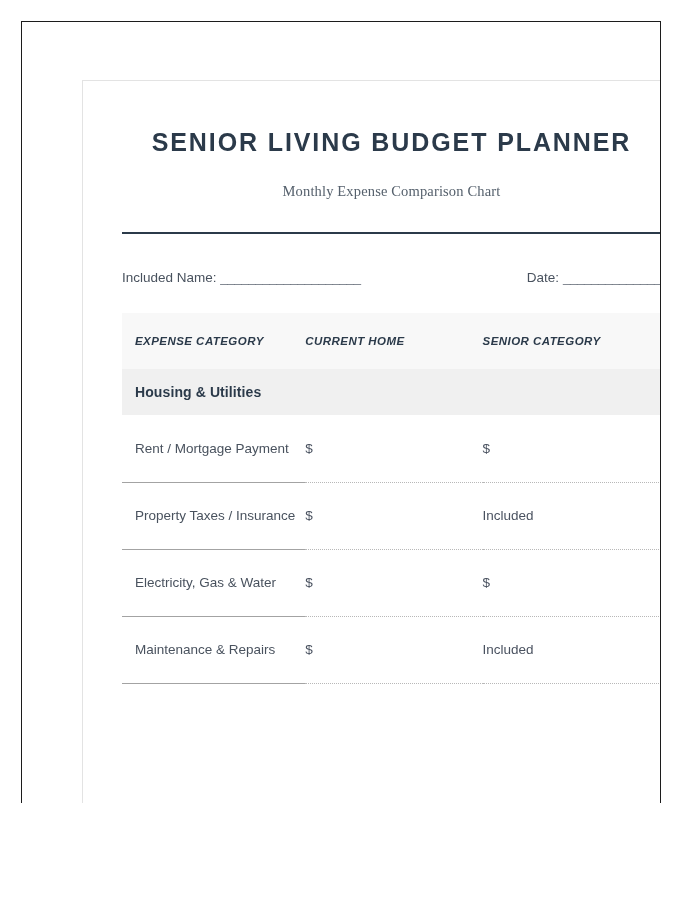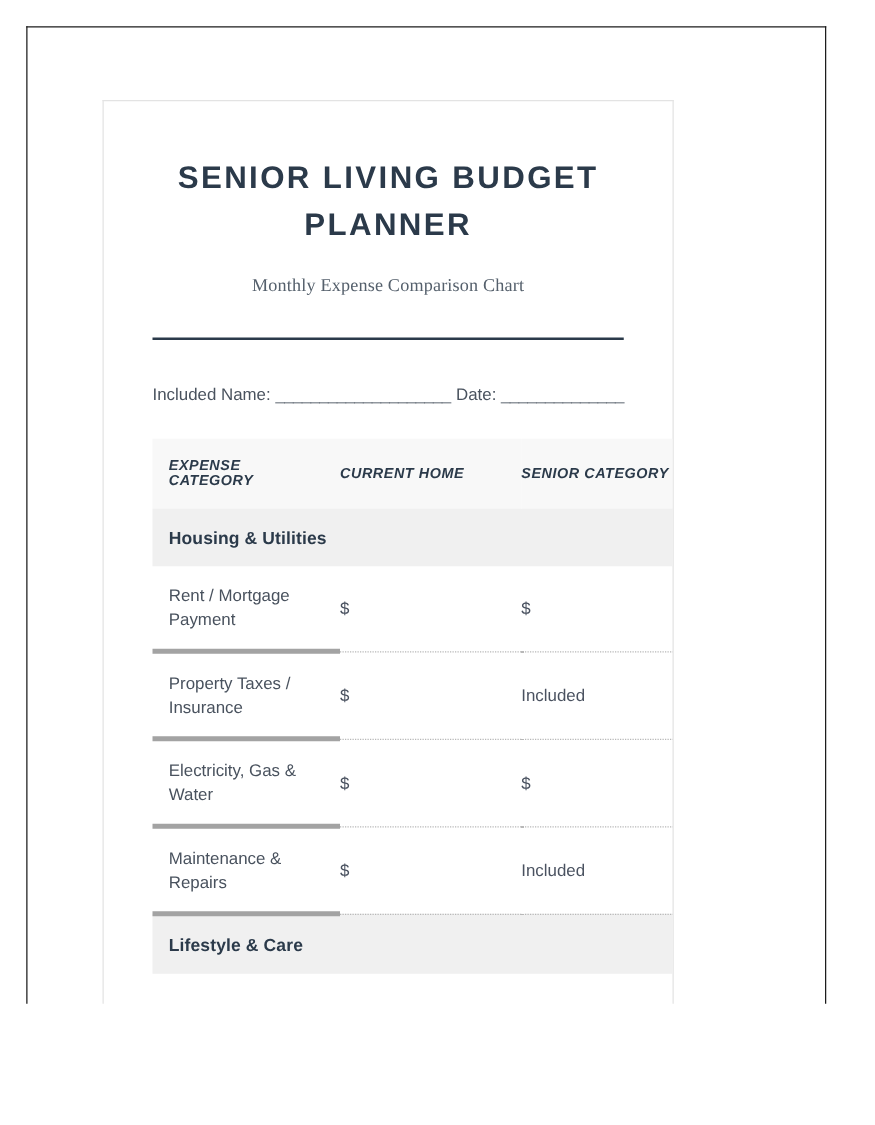"SENIOR LIVING BUDGET PLANNER" #content-card { width: 457px -> 619px }
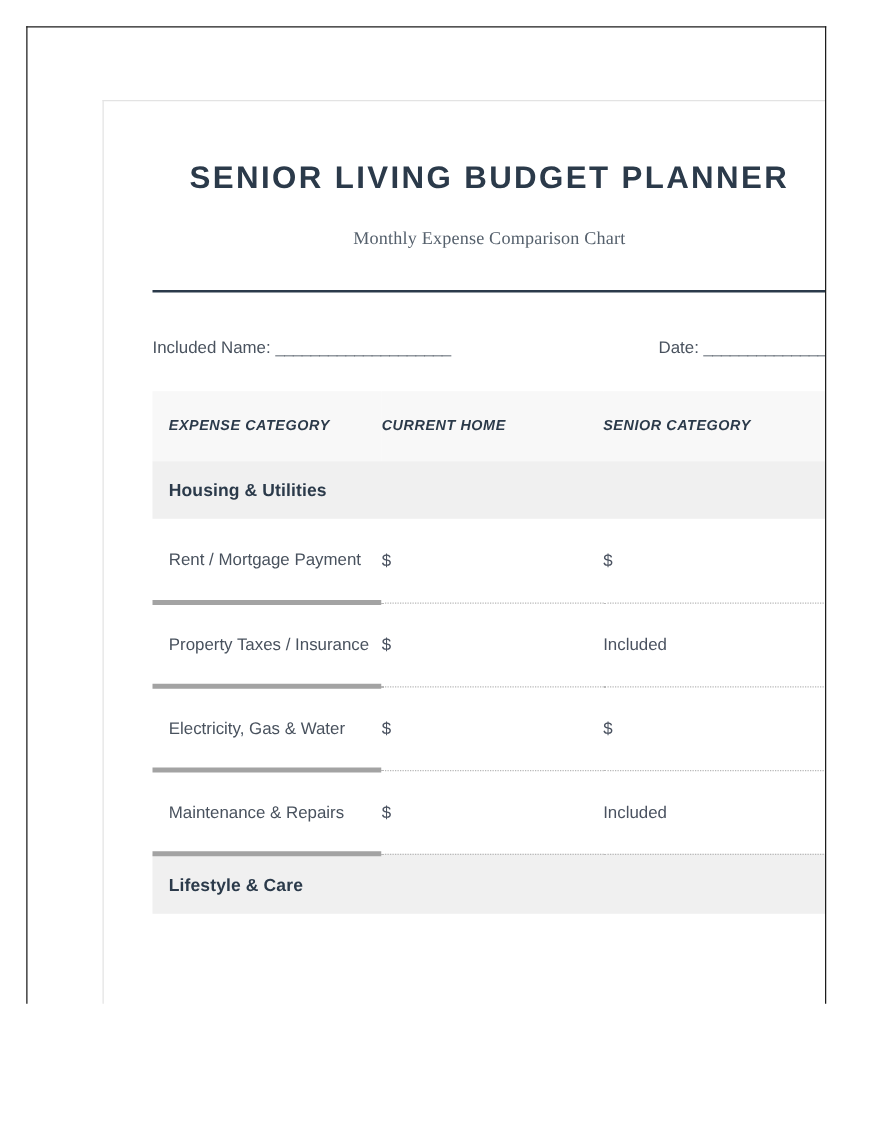"Rent / Mortgage Payment" tr.item-row td.cat { border-bottom: 4px solid #a3a3a3 -> 1px solid #a3a3a3 }
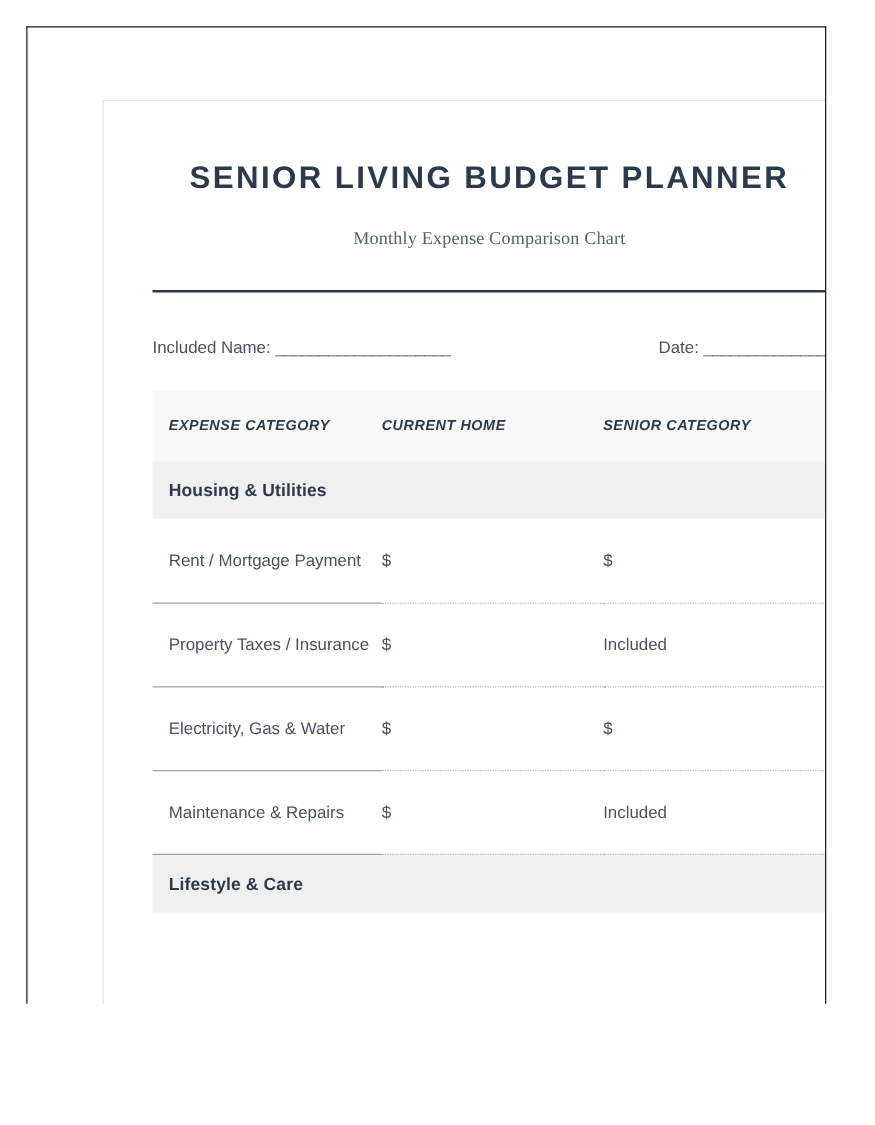"Lifestyle & Care" tr.section-row { html: <tr> <td>Lifestyle &amp; Care</td> </tr> -> none }
